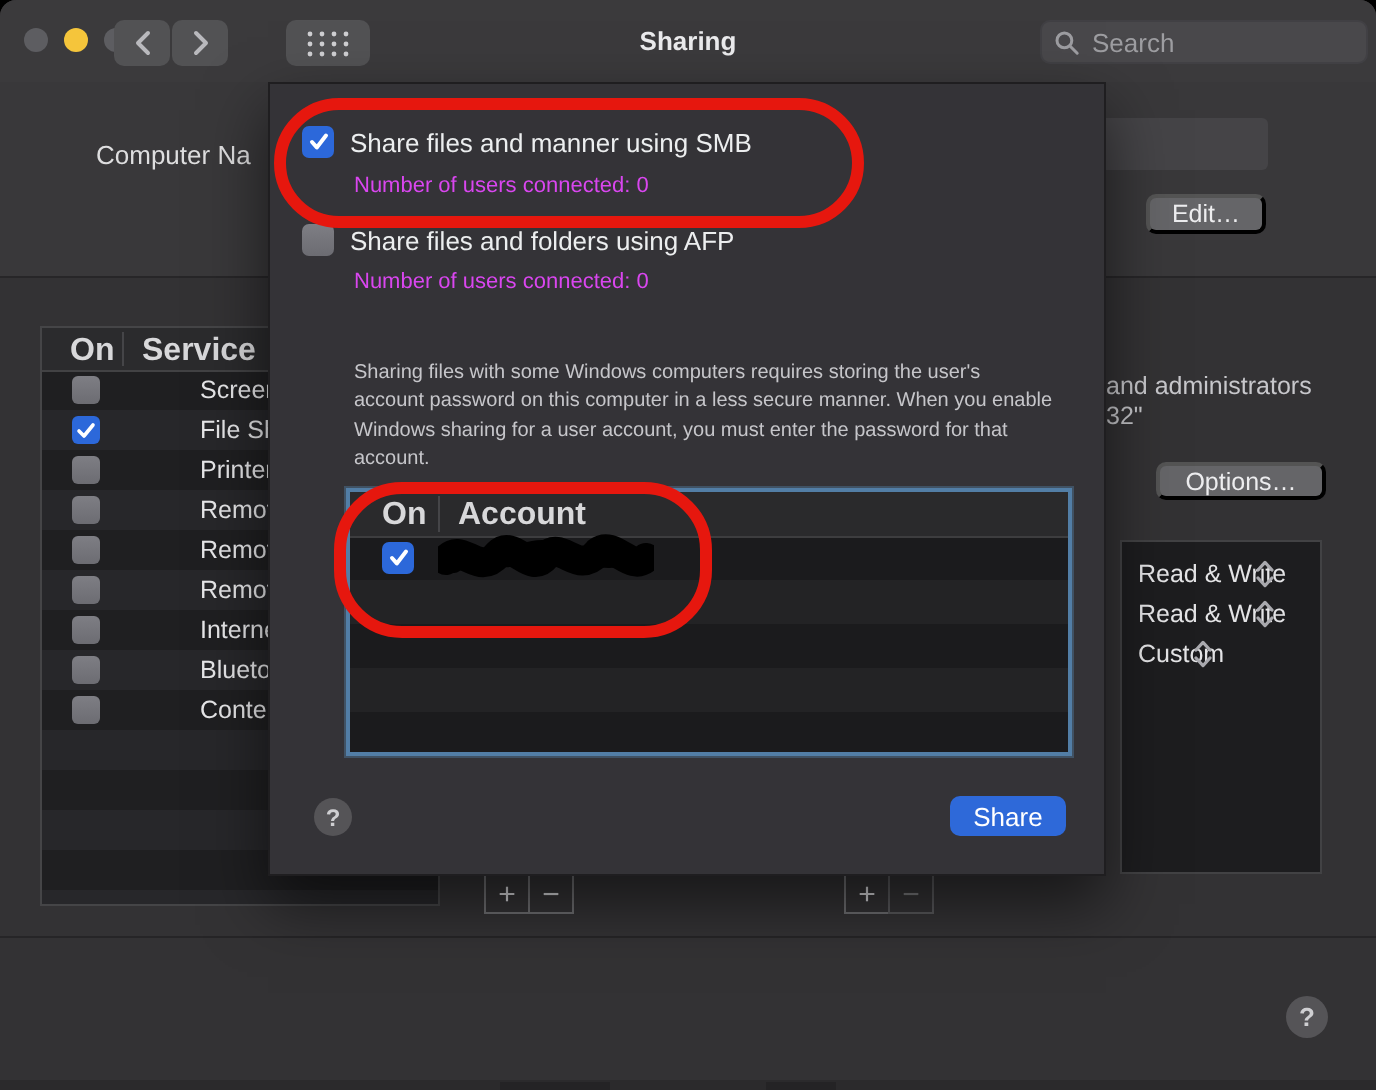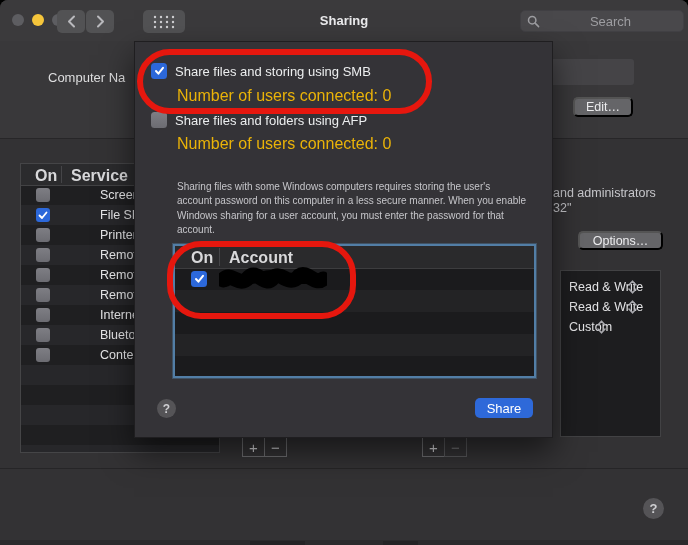"Search" .search input { text-align: center -> none }
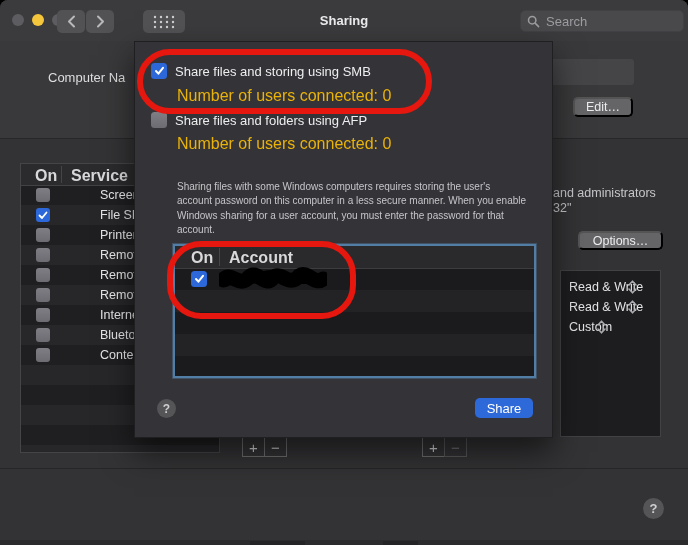"Share files and storing using" div.abs { text: storing -> manner }
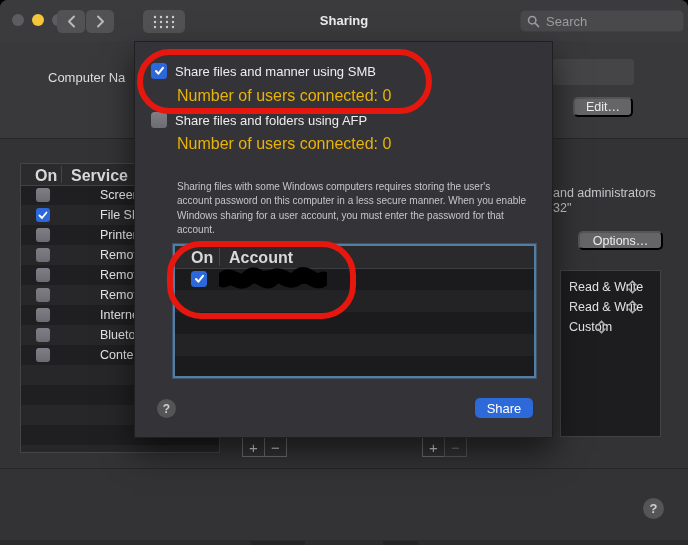"Number of users connected: 0" .sheet .substatus { color: #eab308 -> #d946ef; font-size: 16px -> 11px }
